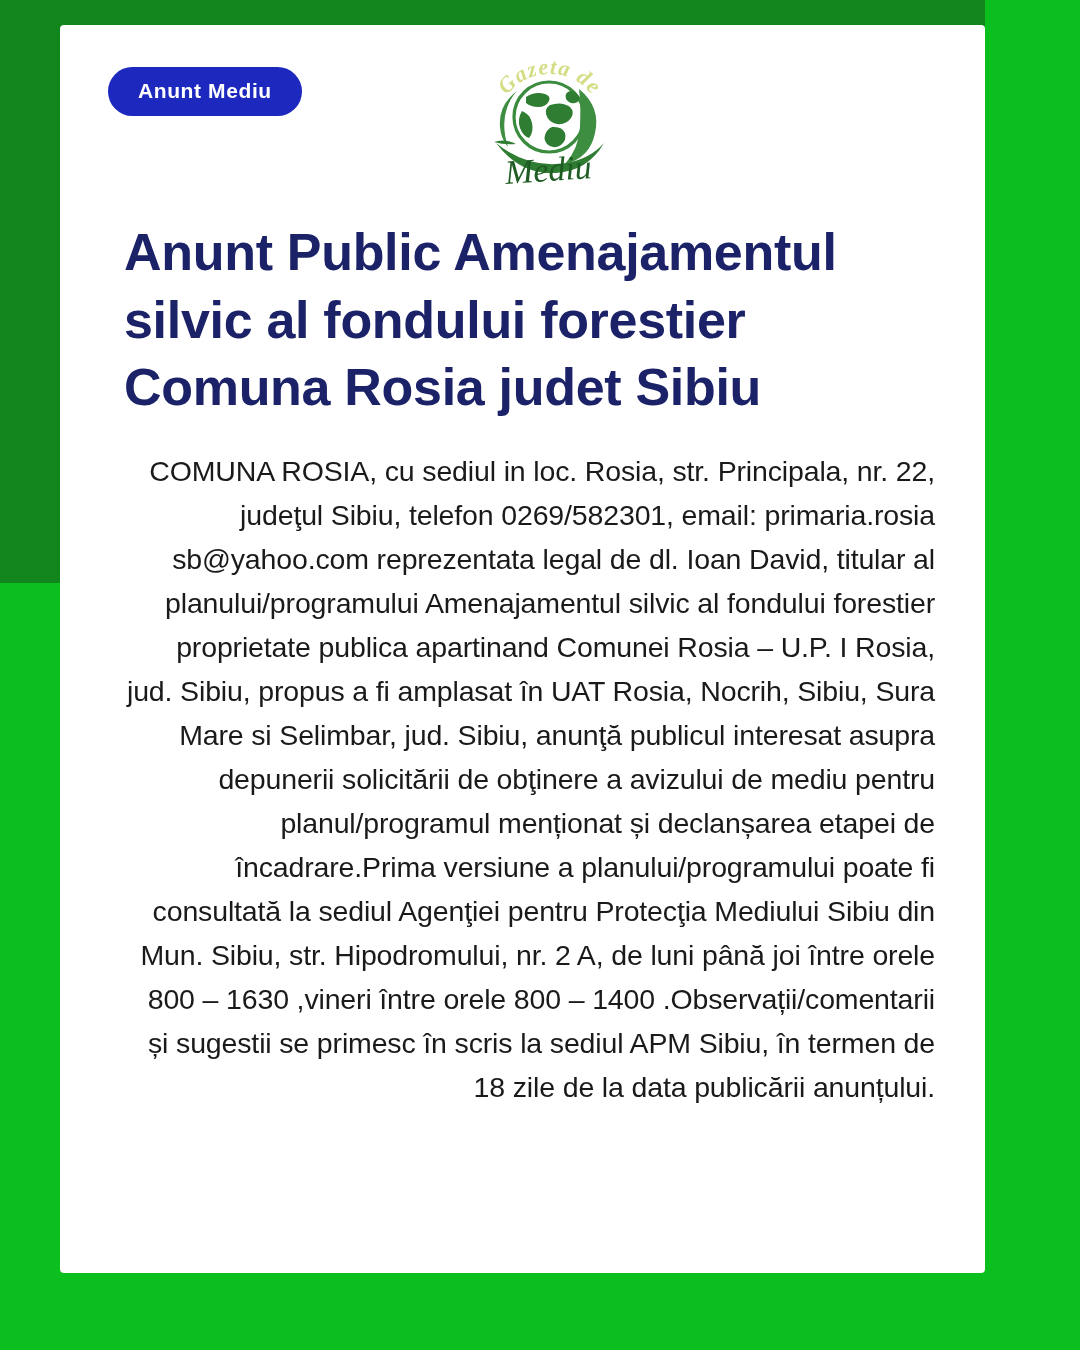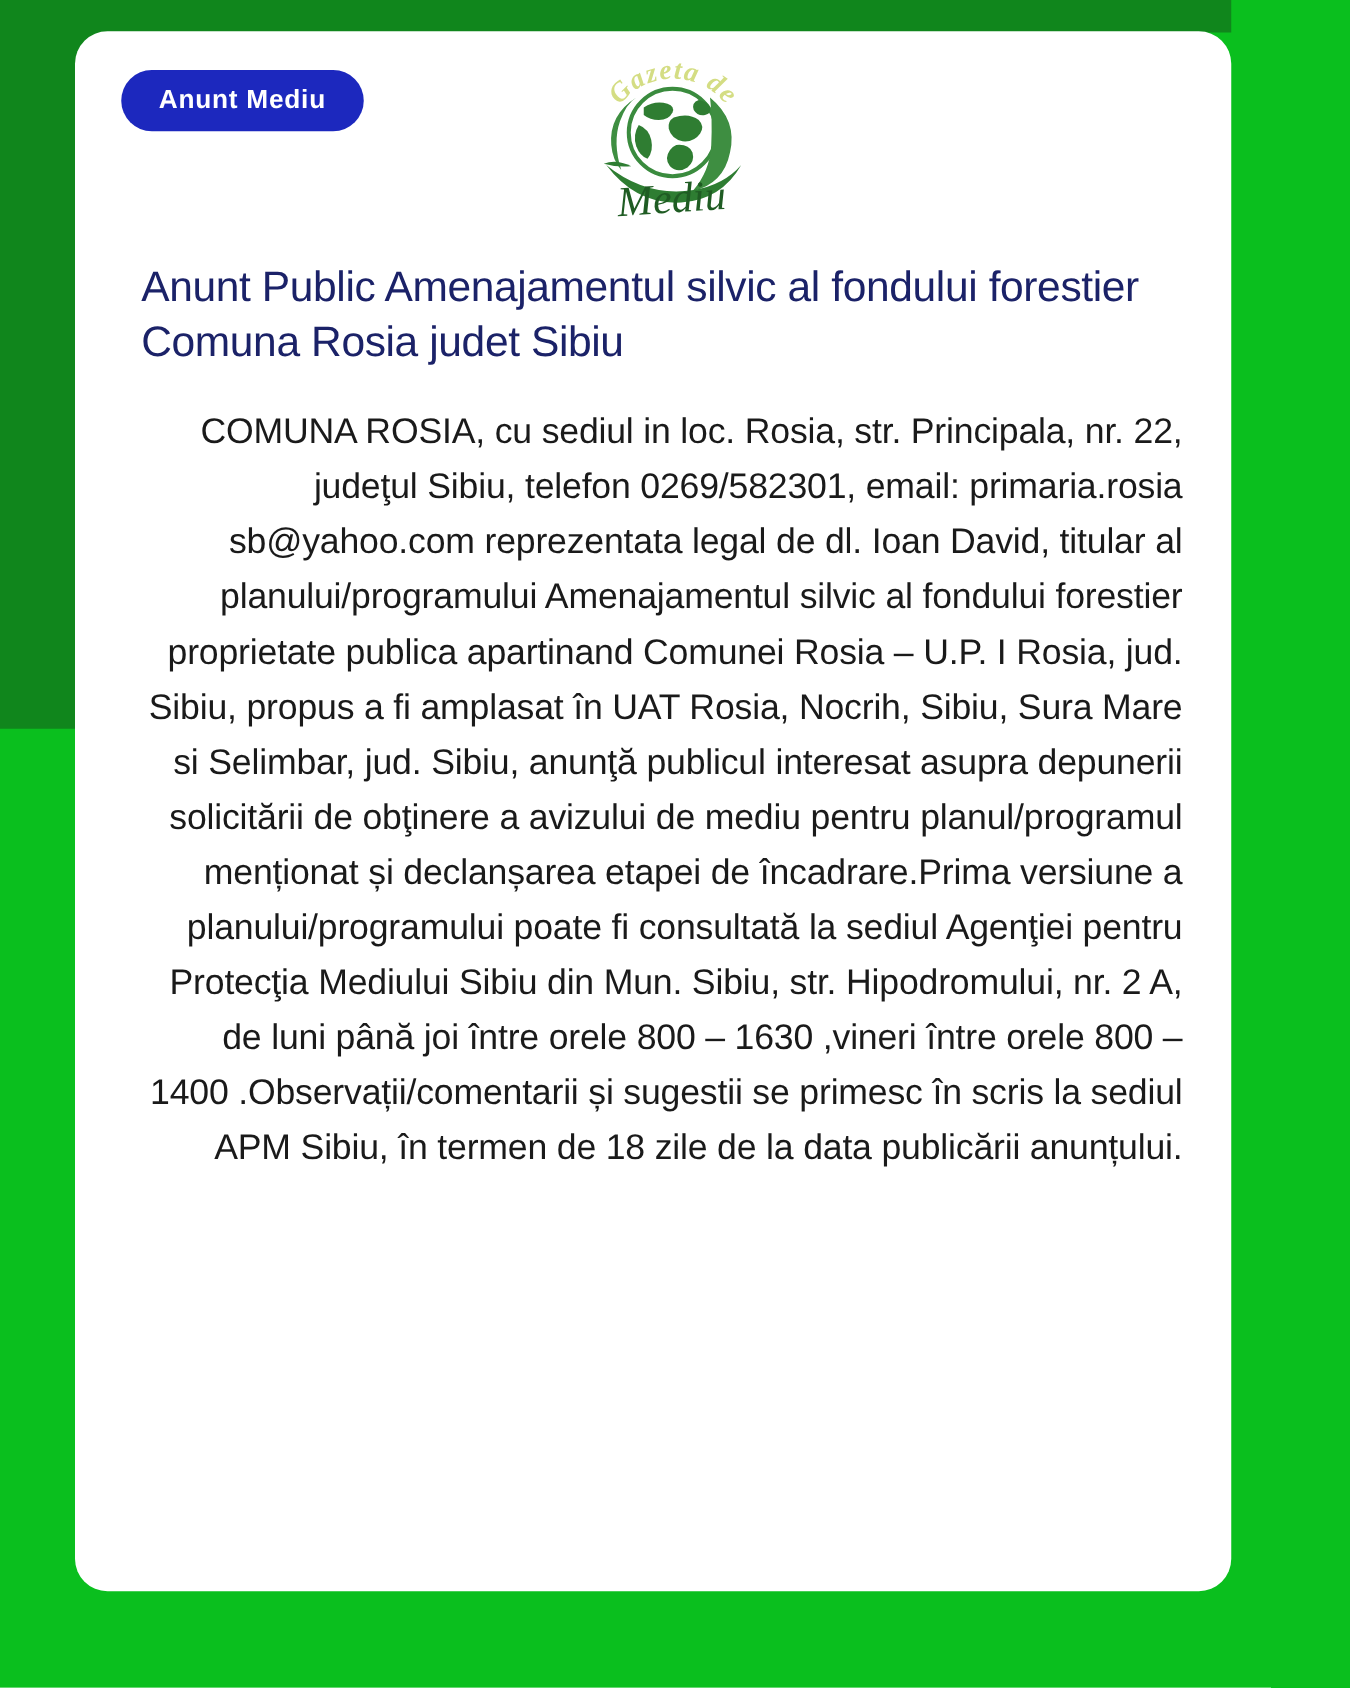"Anunt Mediu" #card { border-radius: 26px -> 4px; padding: 1px -> 12px }
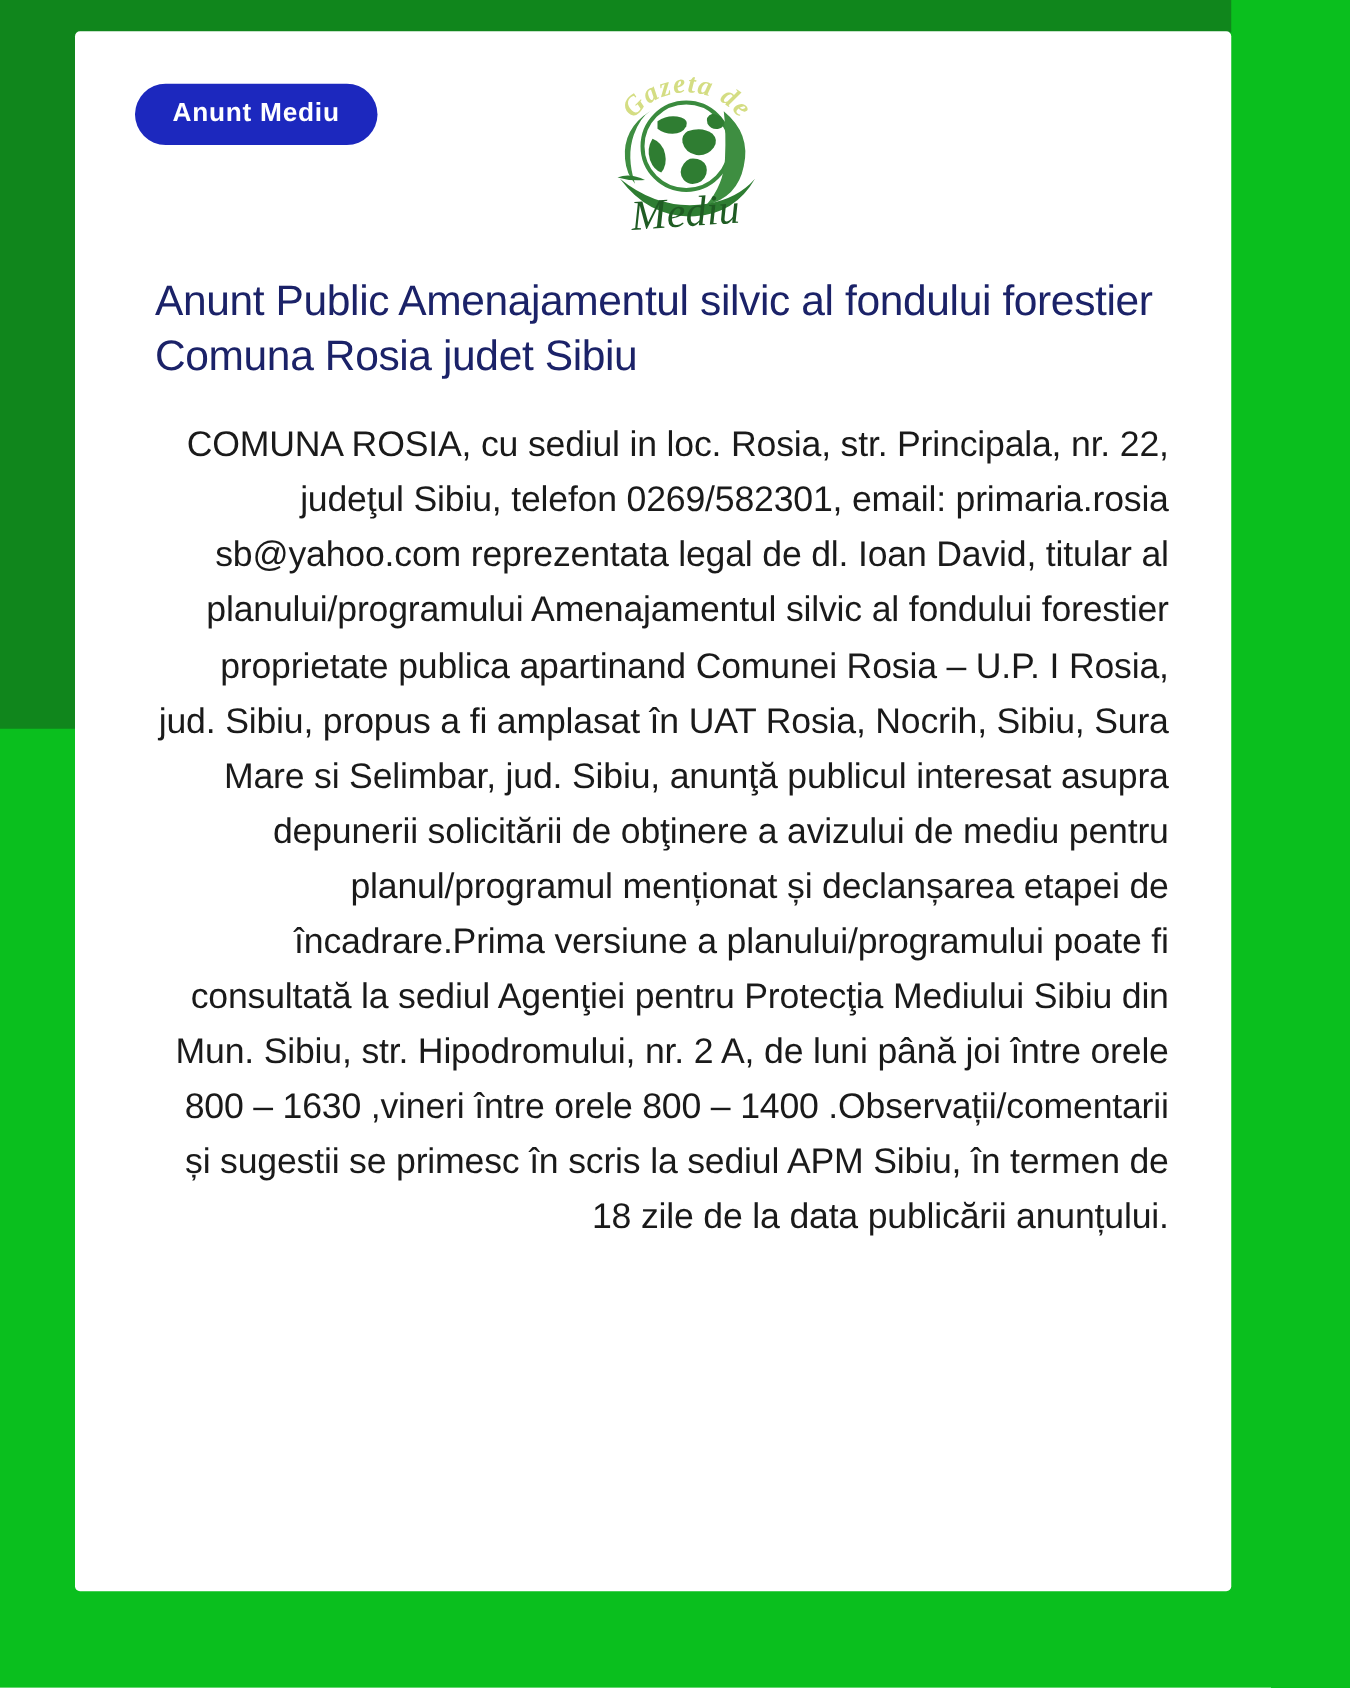"Anunt Public Amenajamentul silvic al" #title { font-size: 34px -> 52px; font-weight: 400 -> 700 }
